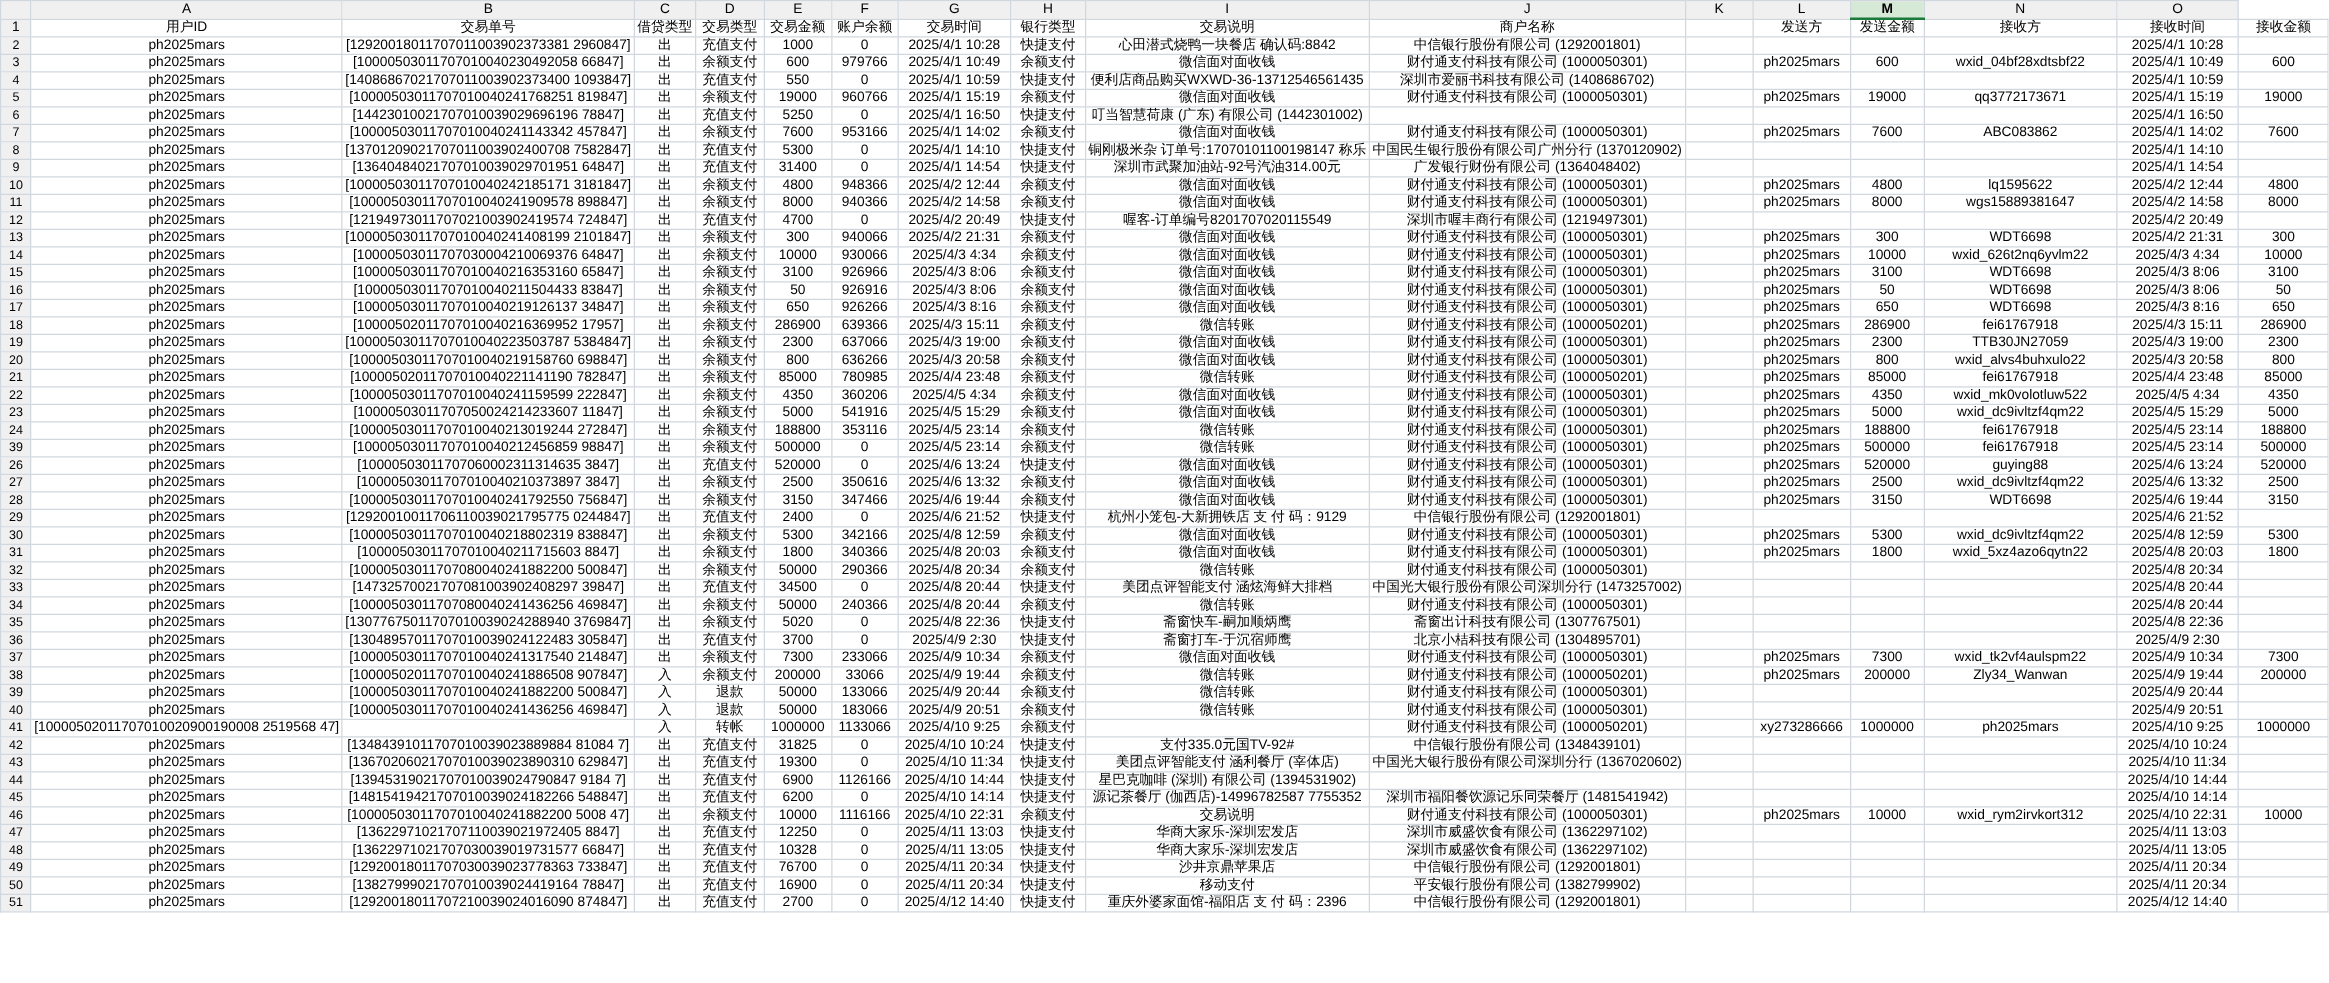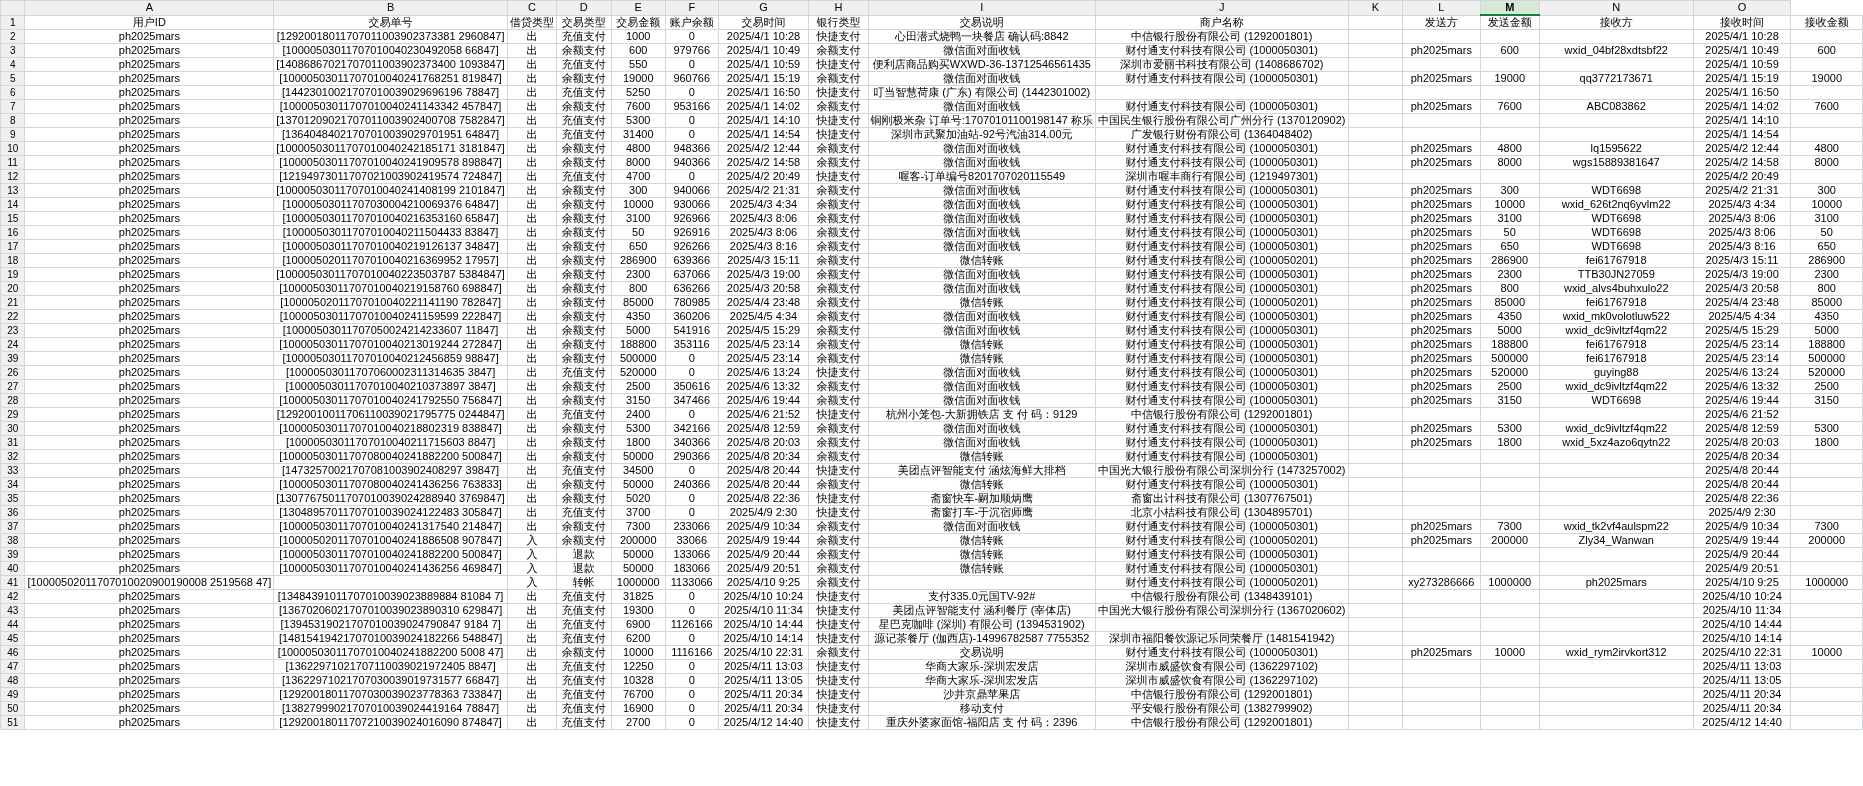"[10000503011707080040241436256 763833]" td.c-left { text: 763833 -> 469847 }
